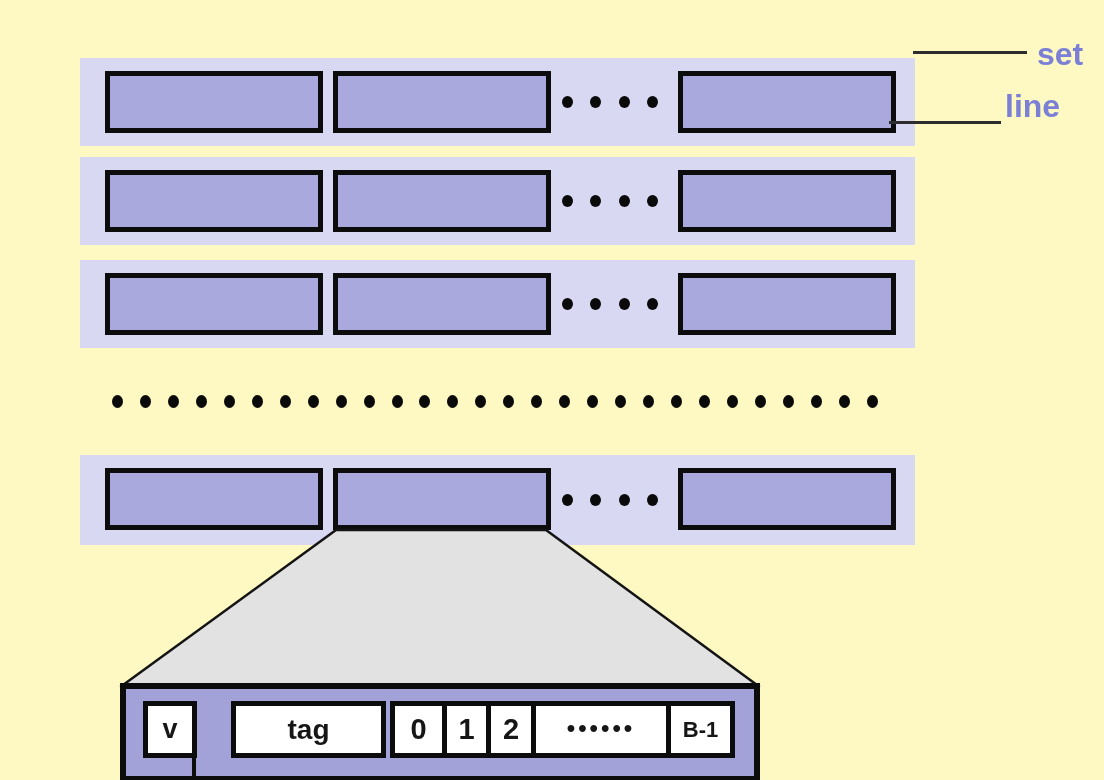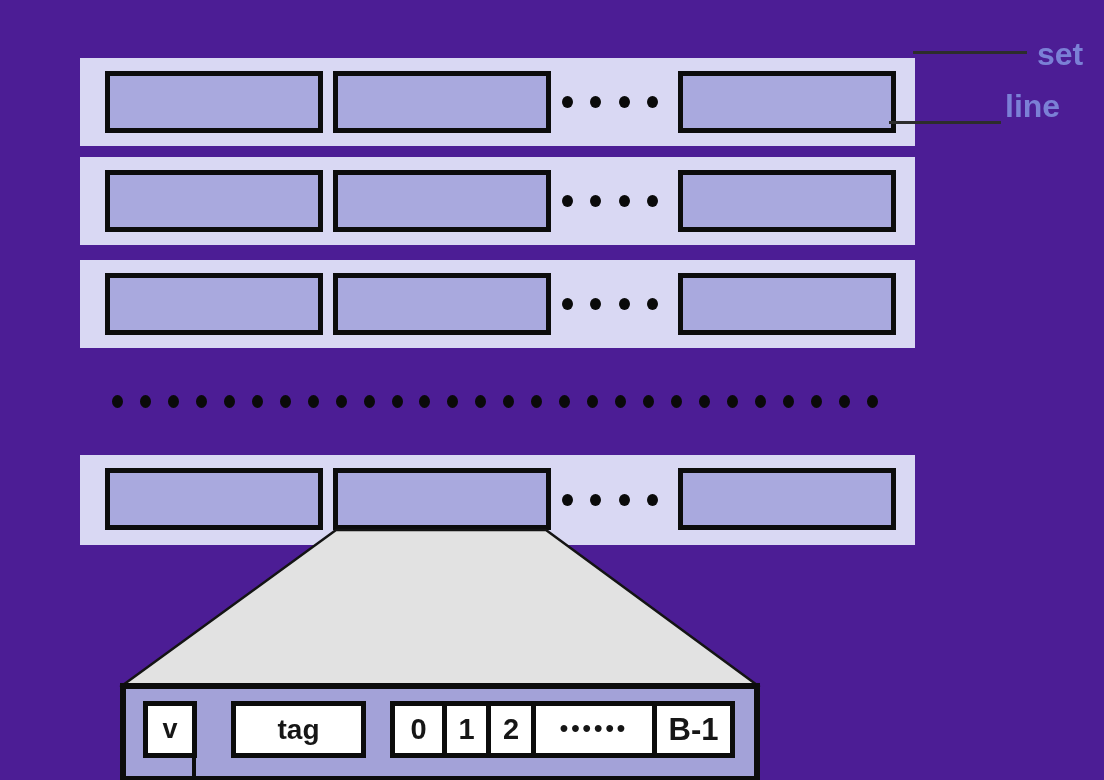"set" #canvas { background: #4c1d95 -> #fef9c3 }
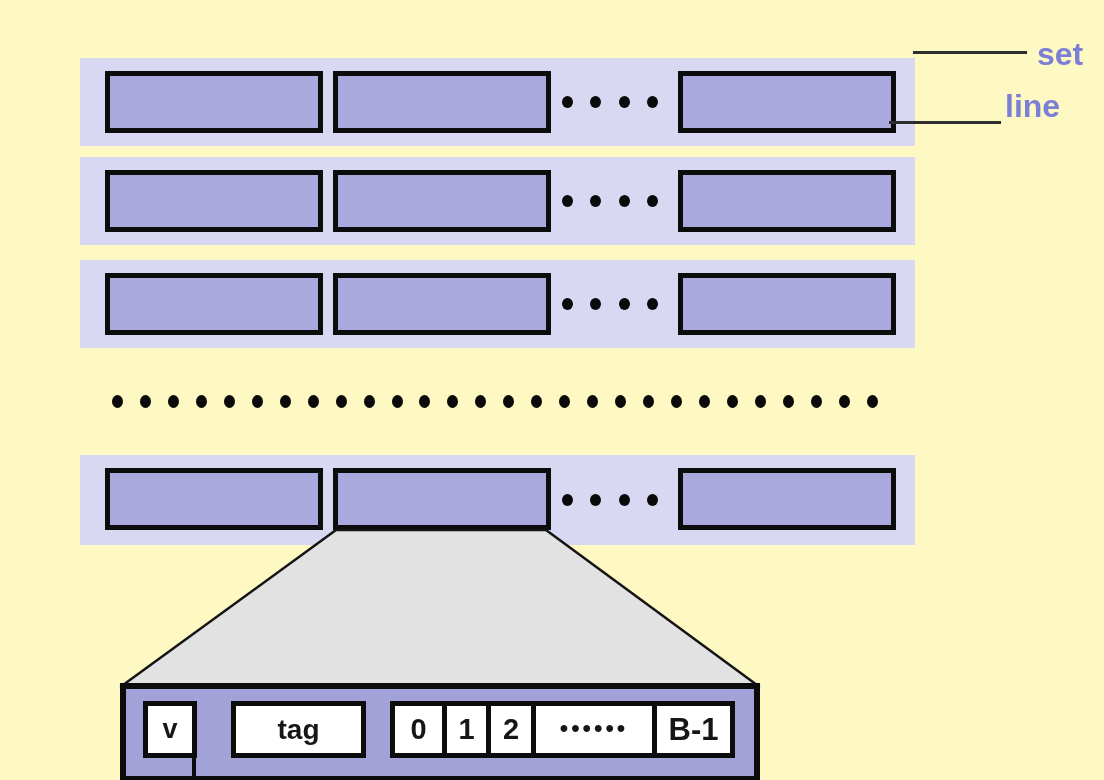"tag" .tag-cell { width: 135px -> 155px }
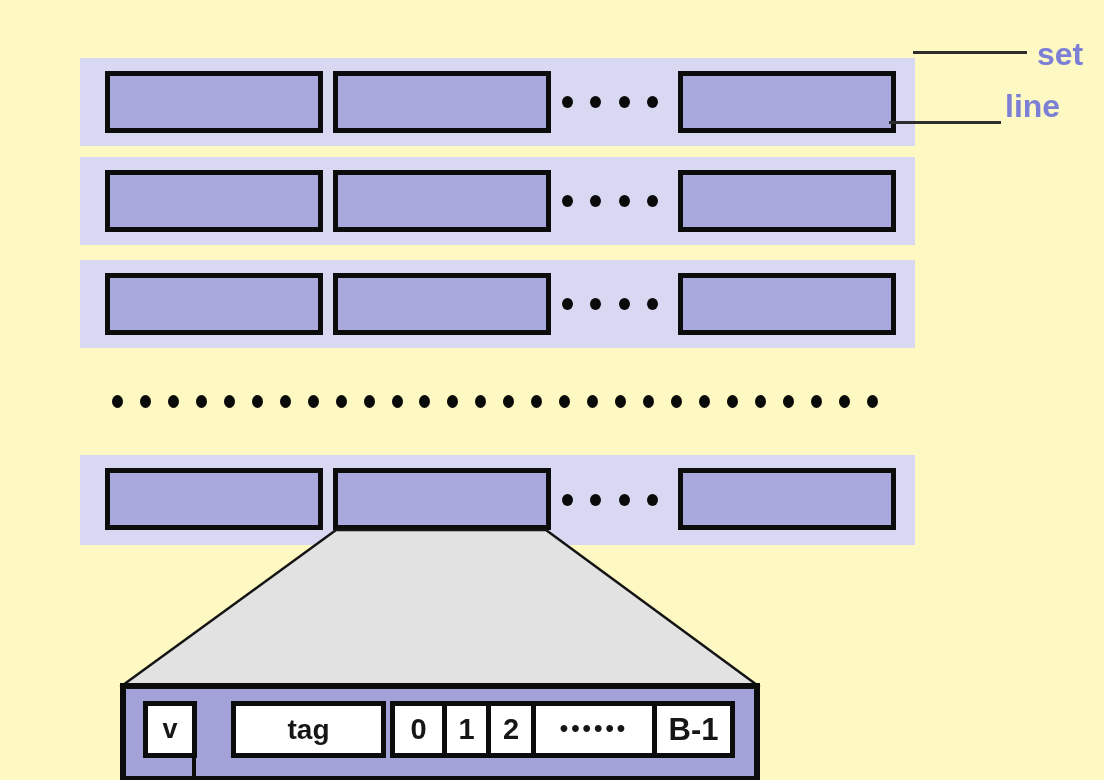"B-1" .block-cell.bl { font-size: 31px -> 22px; width: 78px -> 64px }
